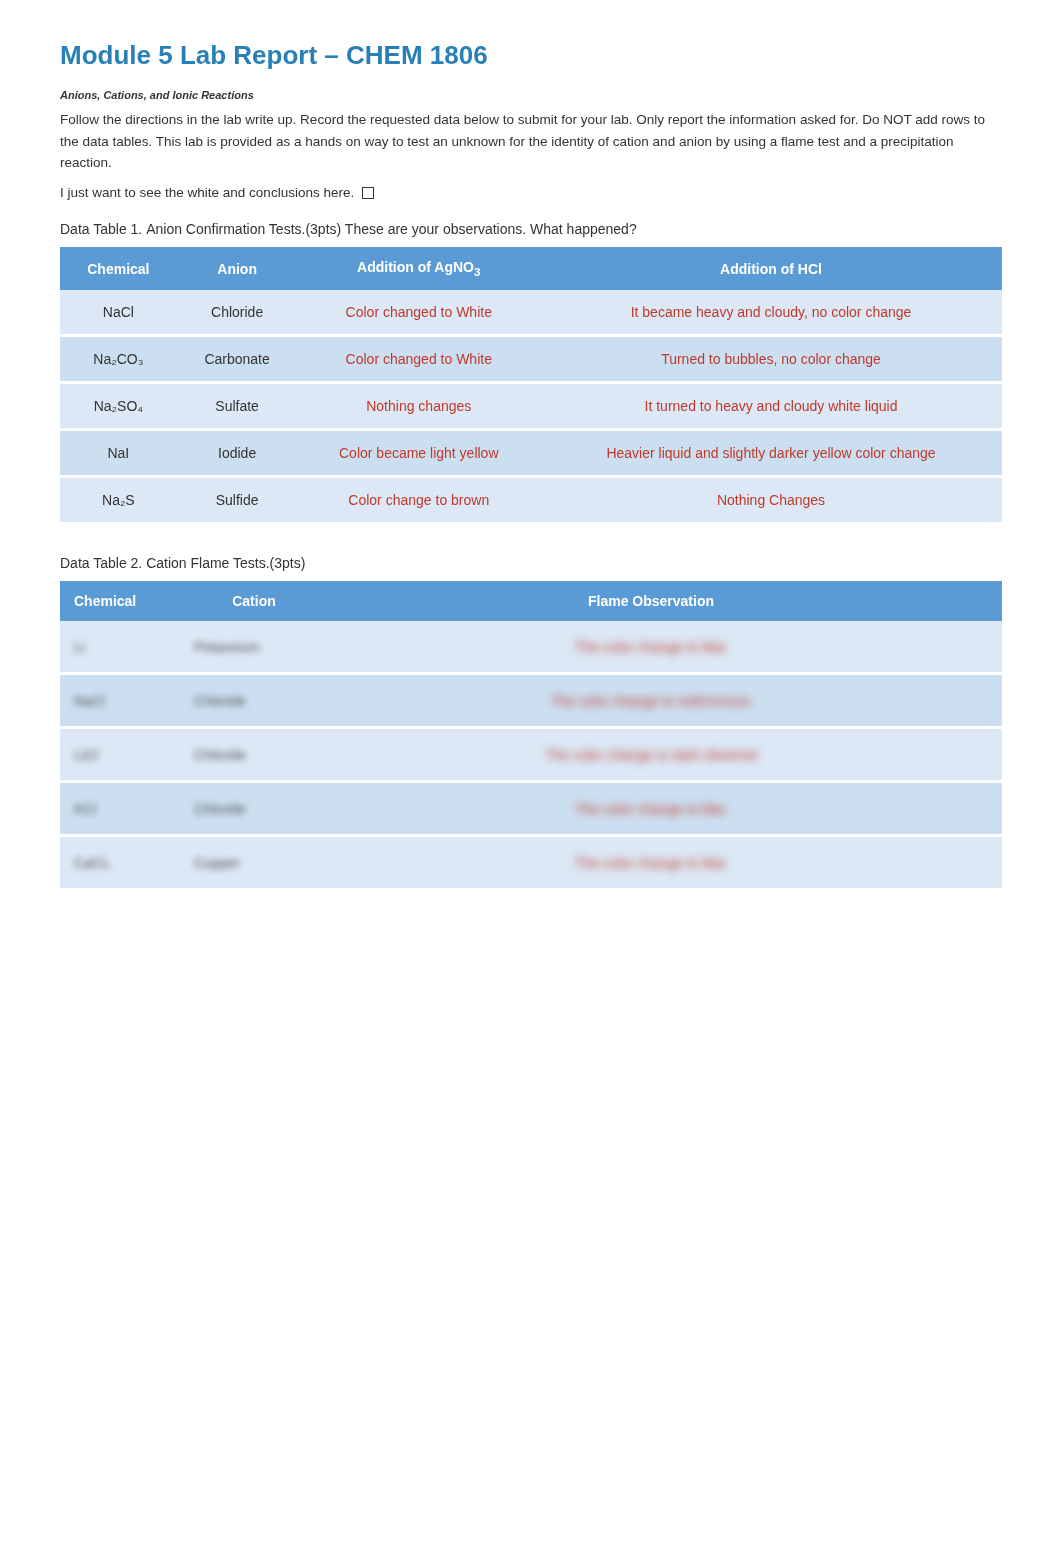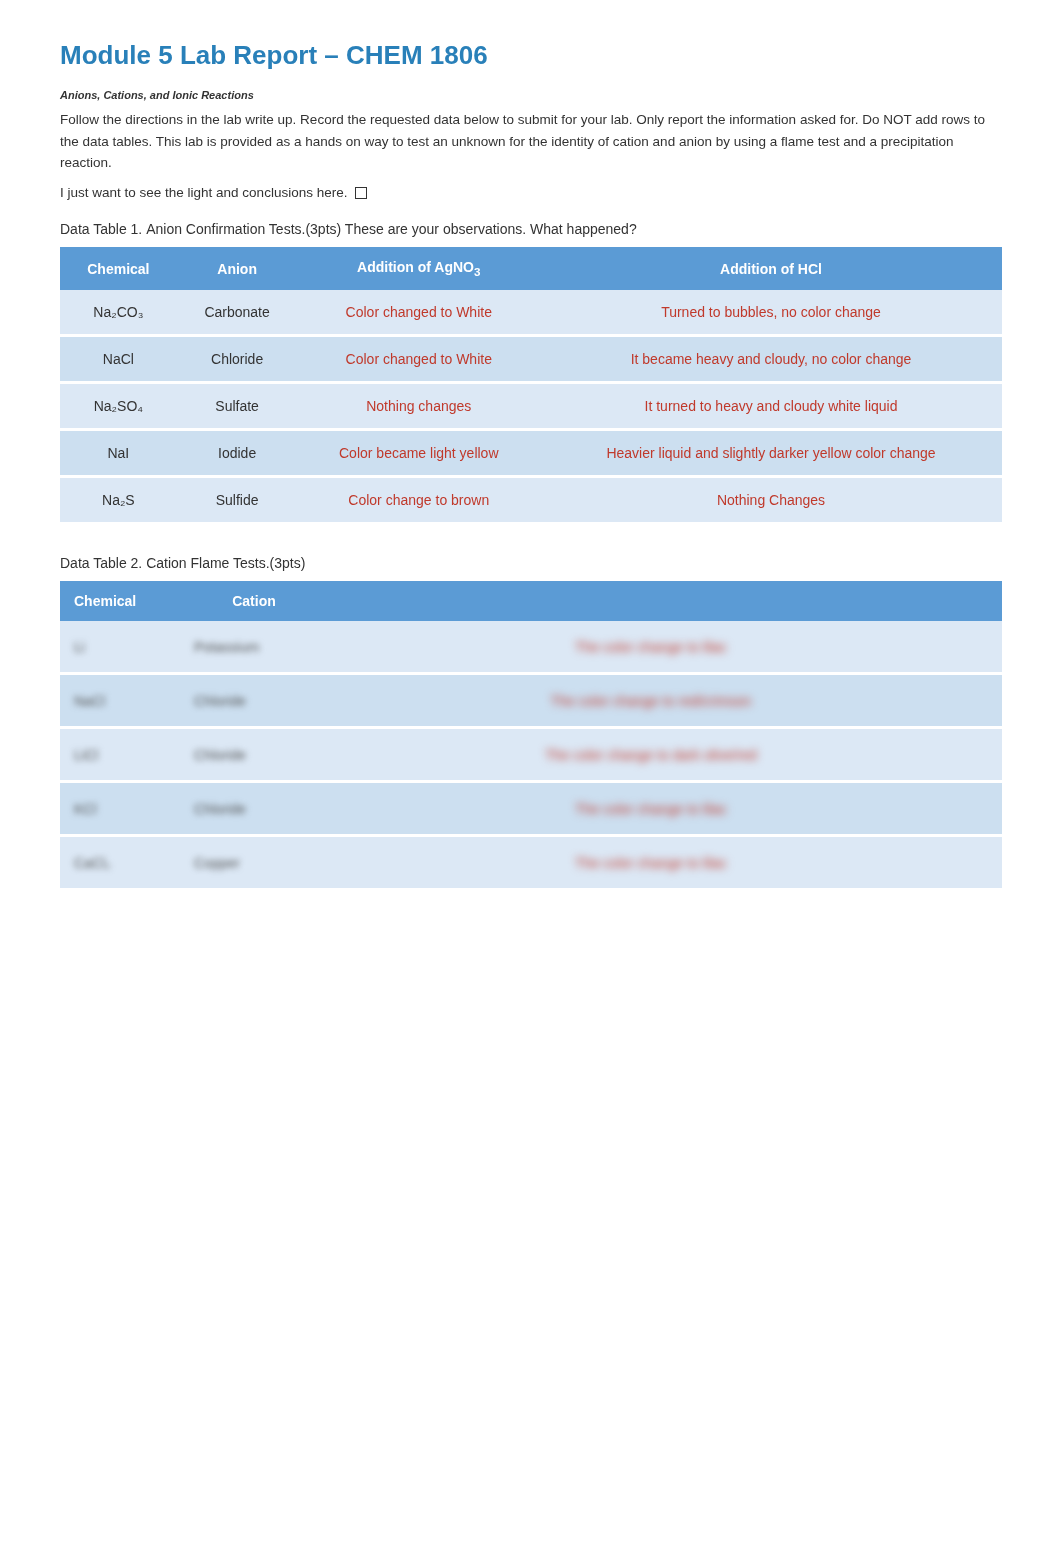"I just want to see" span { text: light -> white }
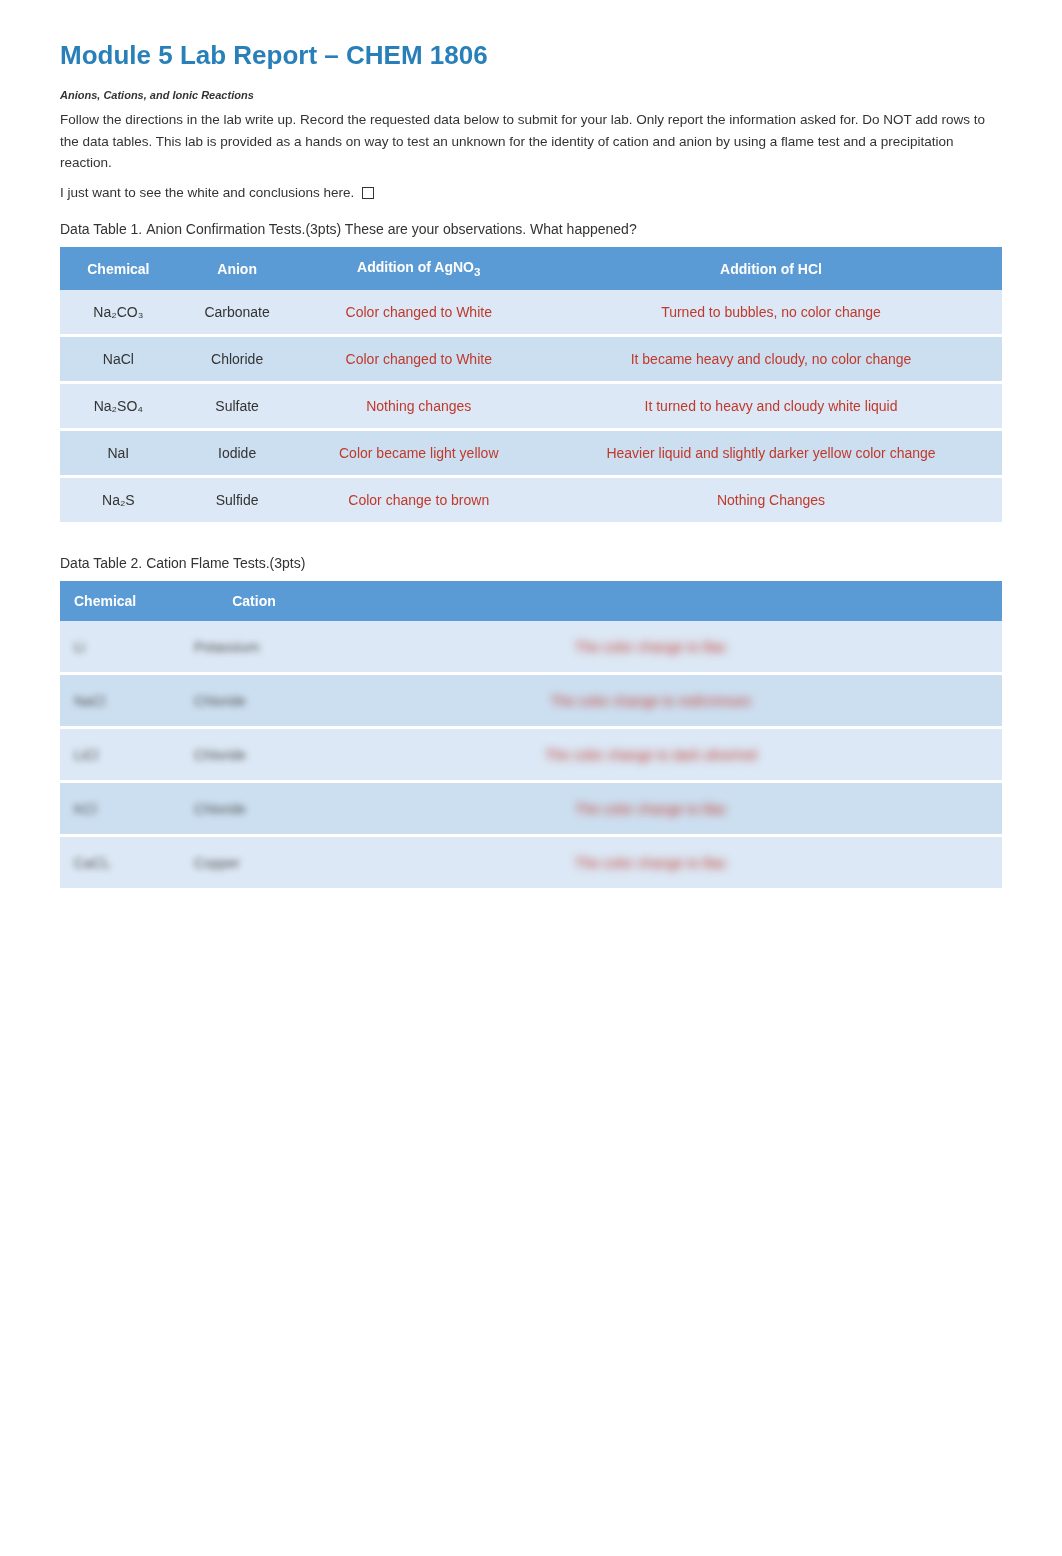"Na₂CO₃" tr { order: before "NaCl" -> after "NaCl" }
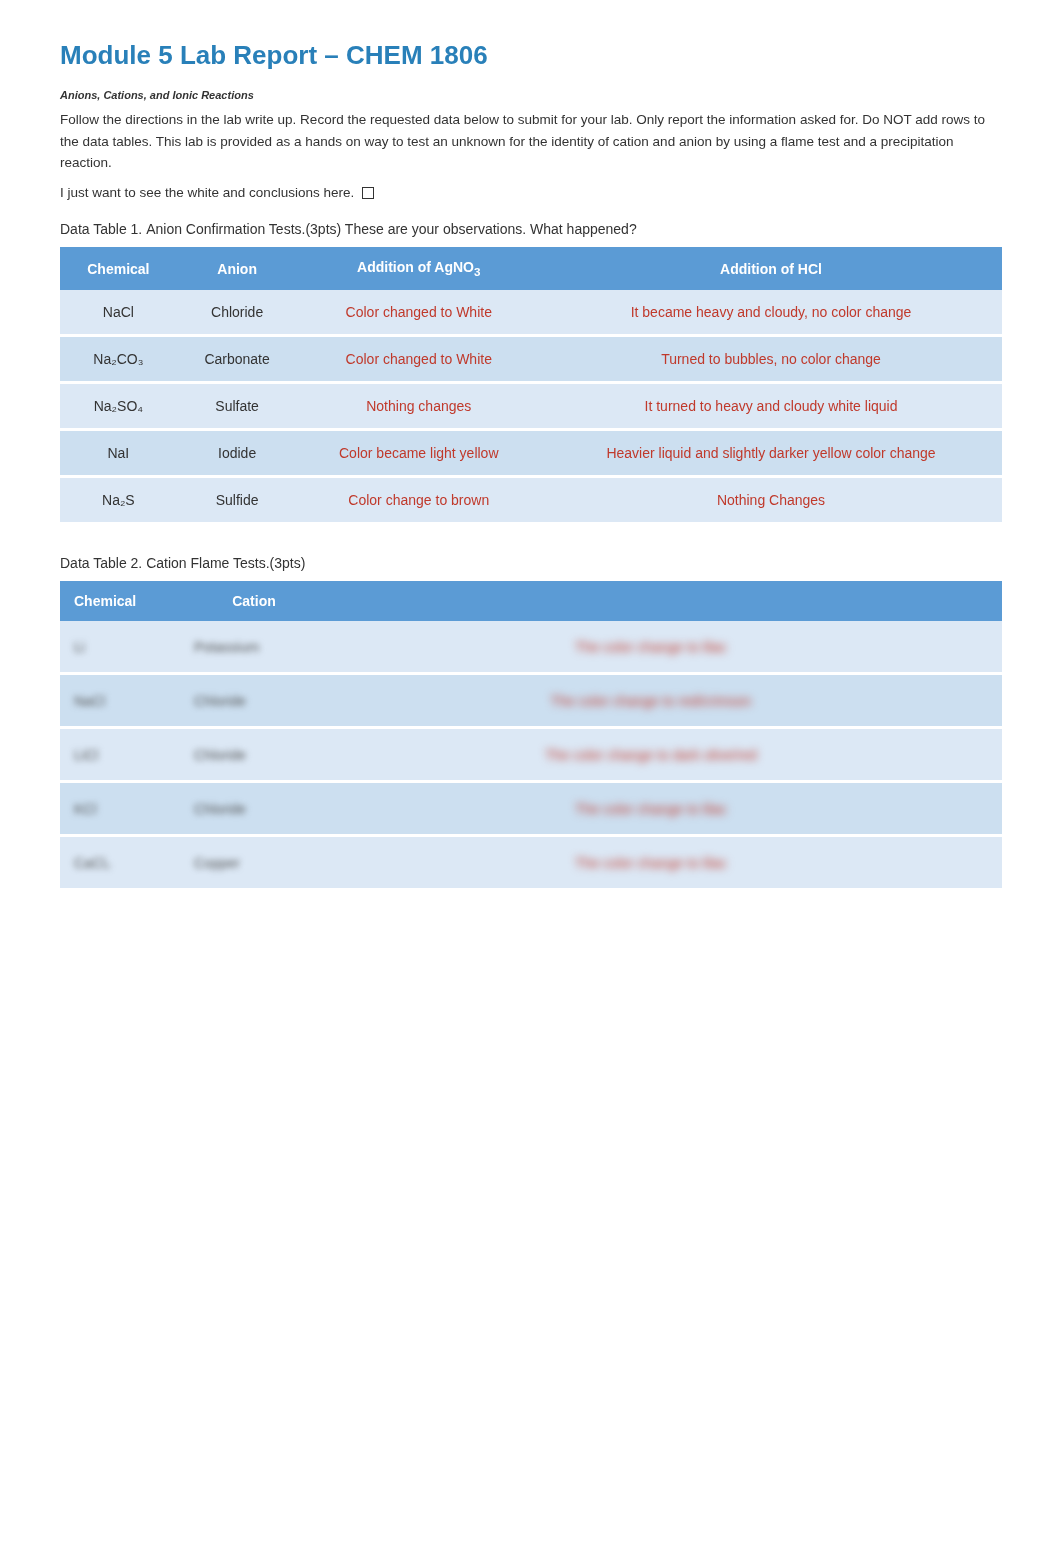"Flame Observation" div.table2-header-cell { html: none -> <div>Flame Observation</div> }
